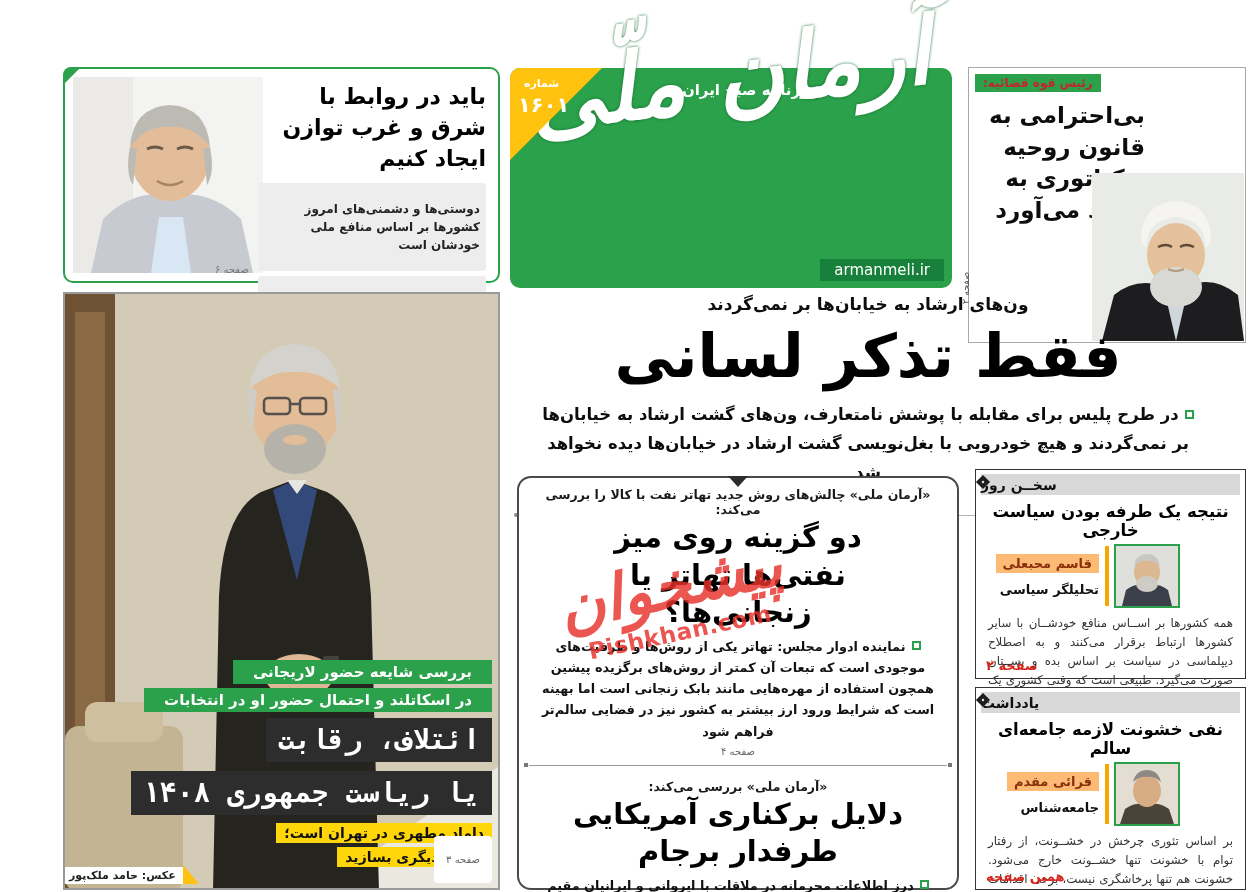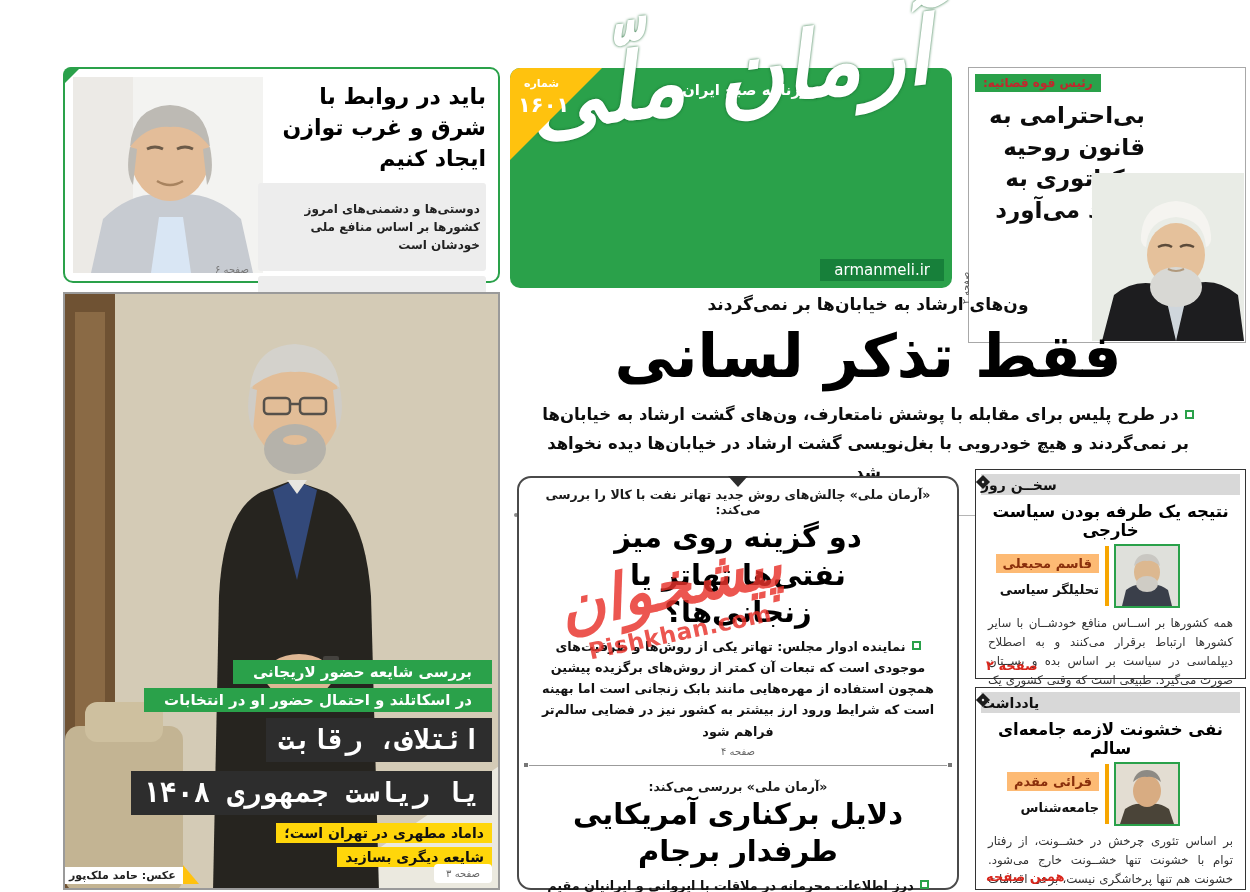"صفحه ۳" #photo-main .ppage { padding: 4px 12px -> 18px 12px }
